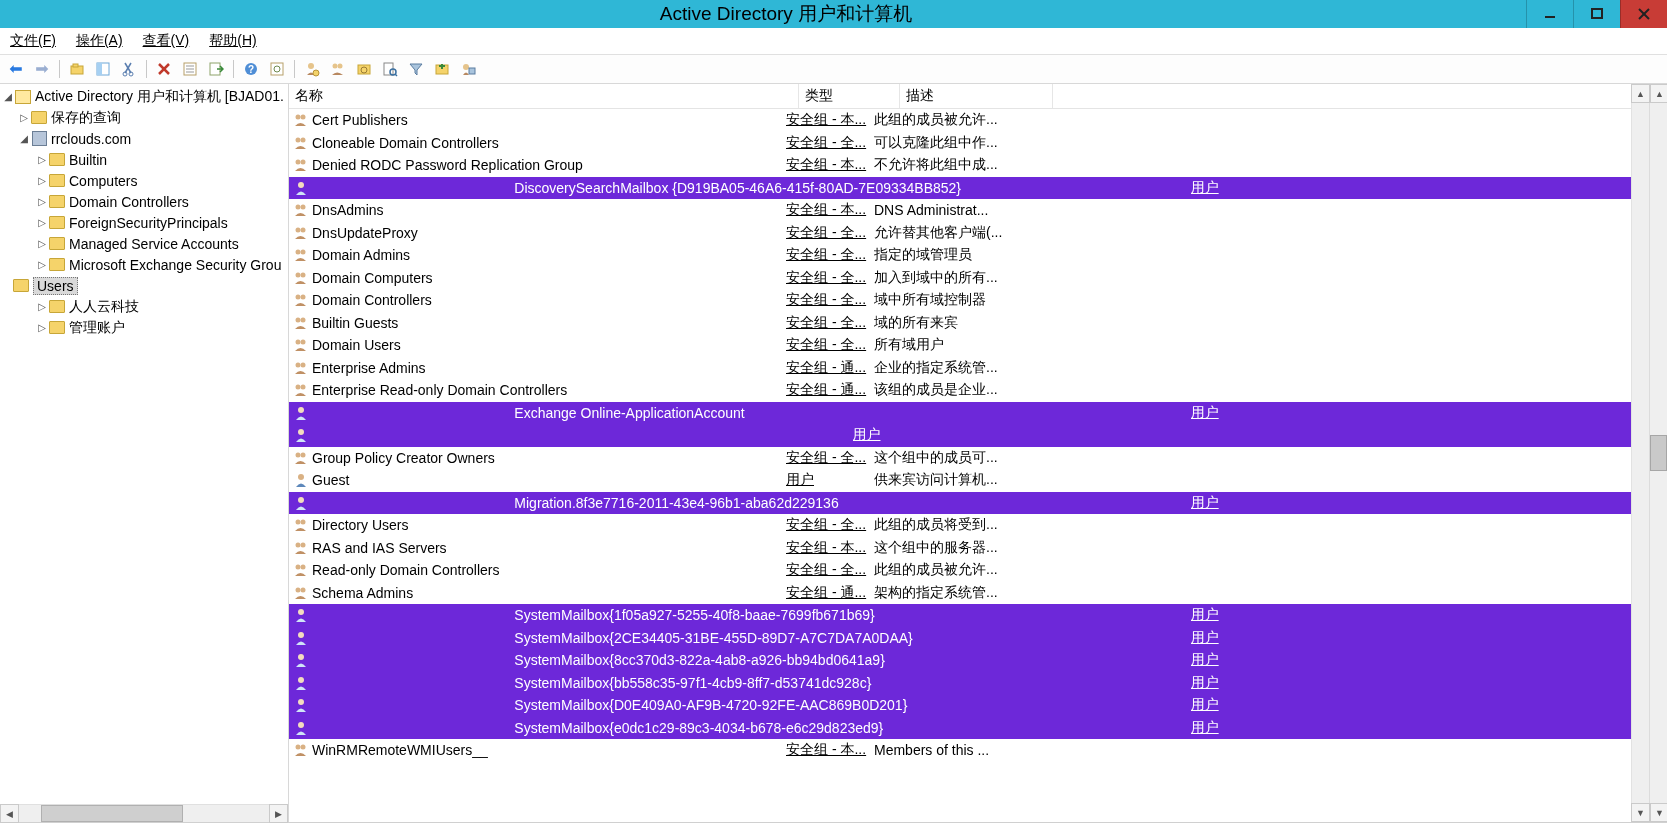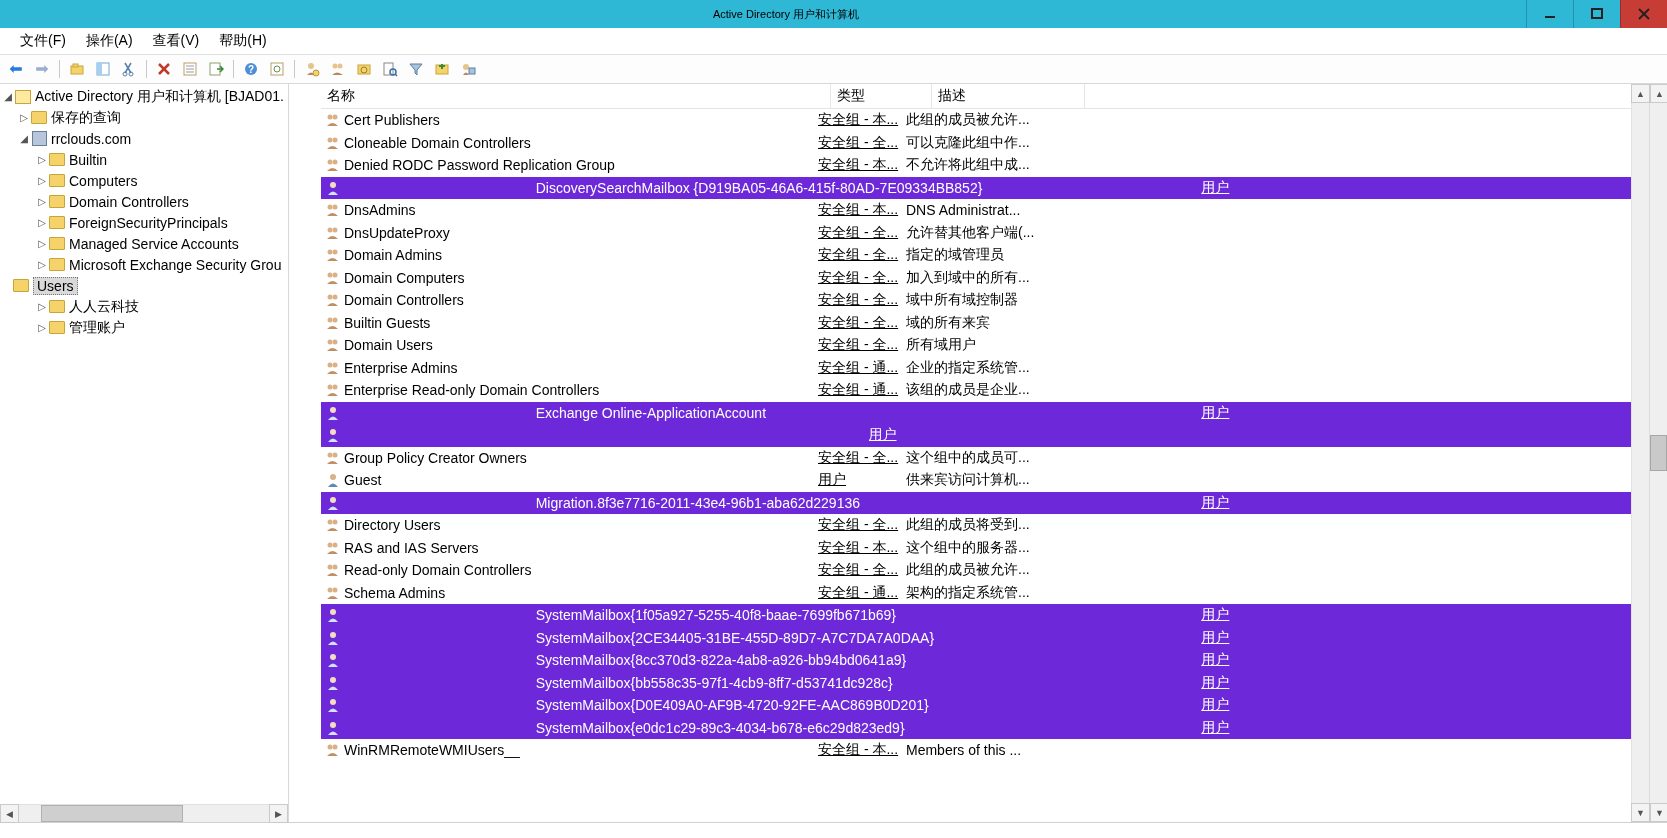"Active Directory 用户和计算机" .title-bar .title-text { font-size: 11px -> 19px }
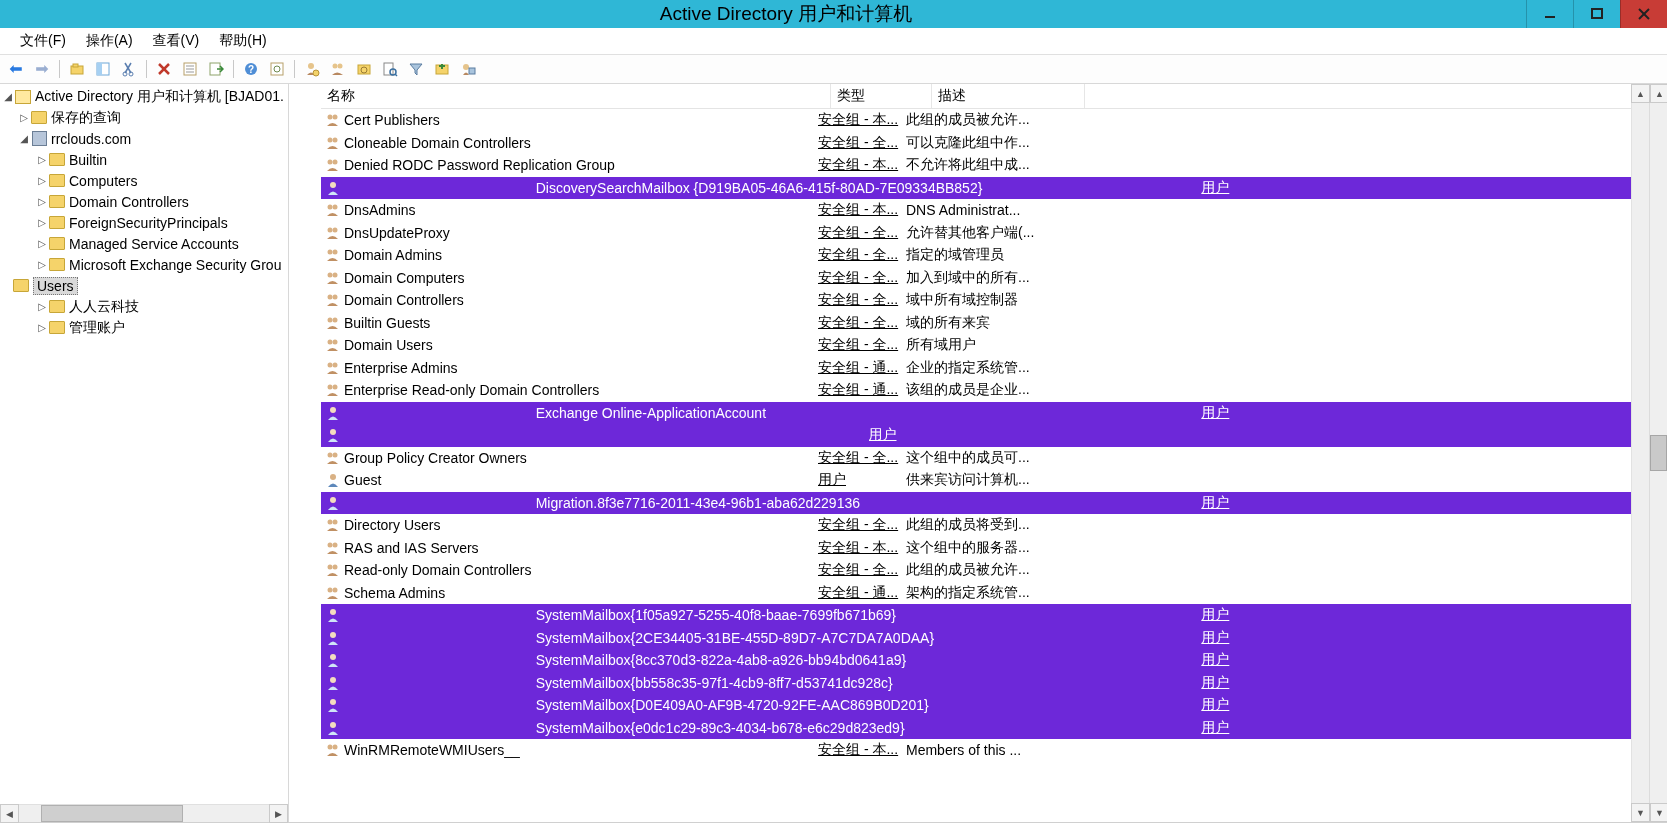"文件(F)" .menu-bar { padding: 0 12px -> 0 2px; text-decoration: none -> underline }
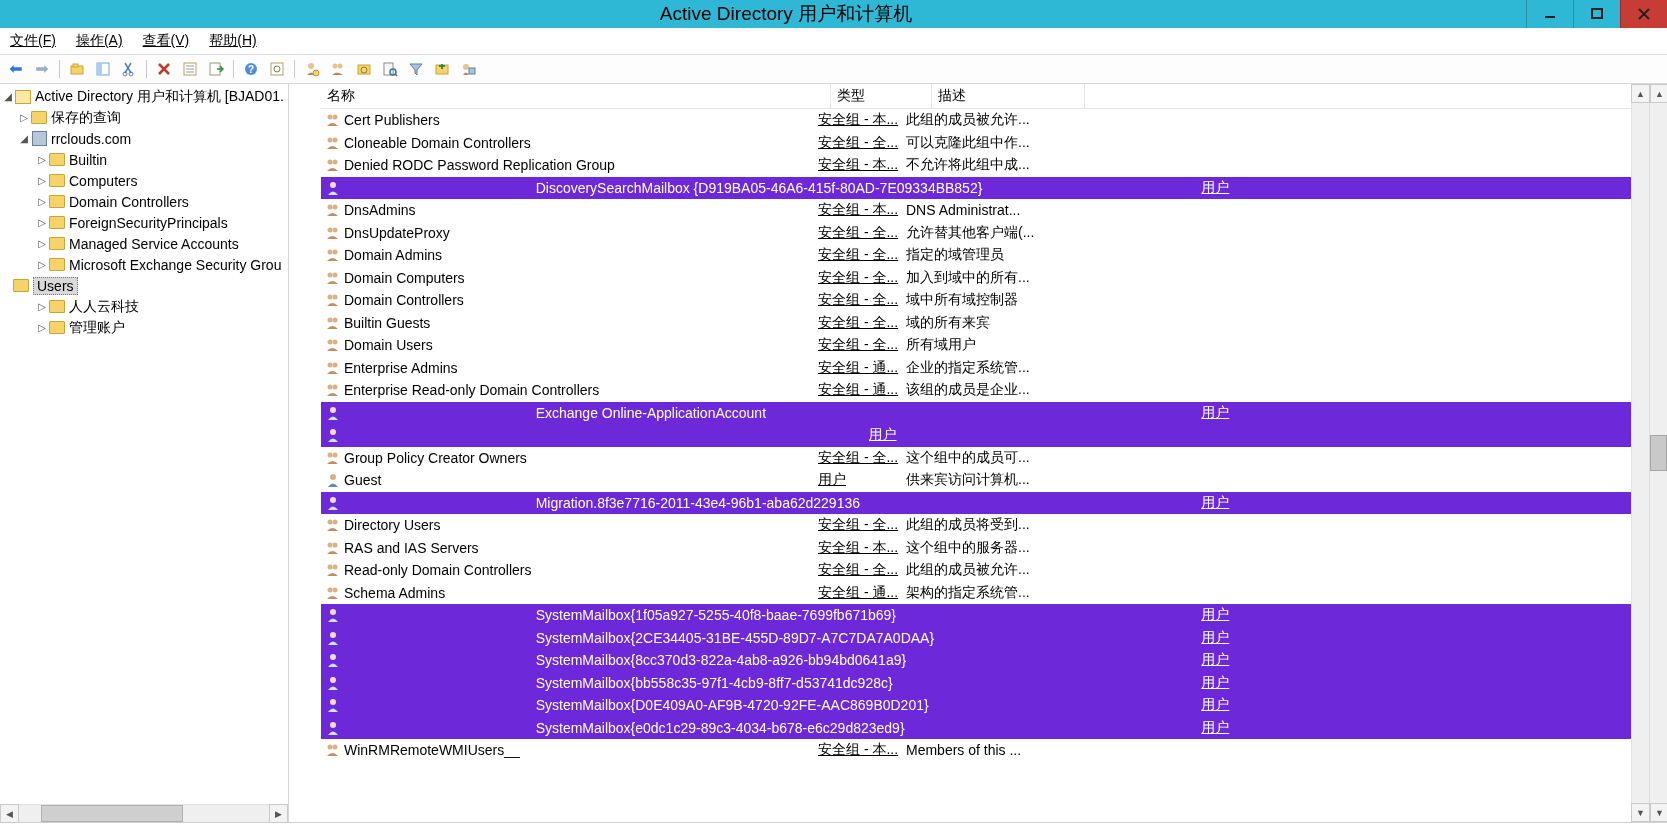"名称" .list-pane { margin-left: 32px -> none }
